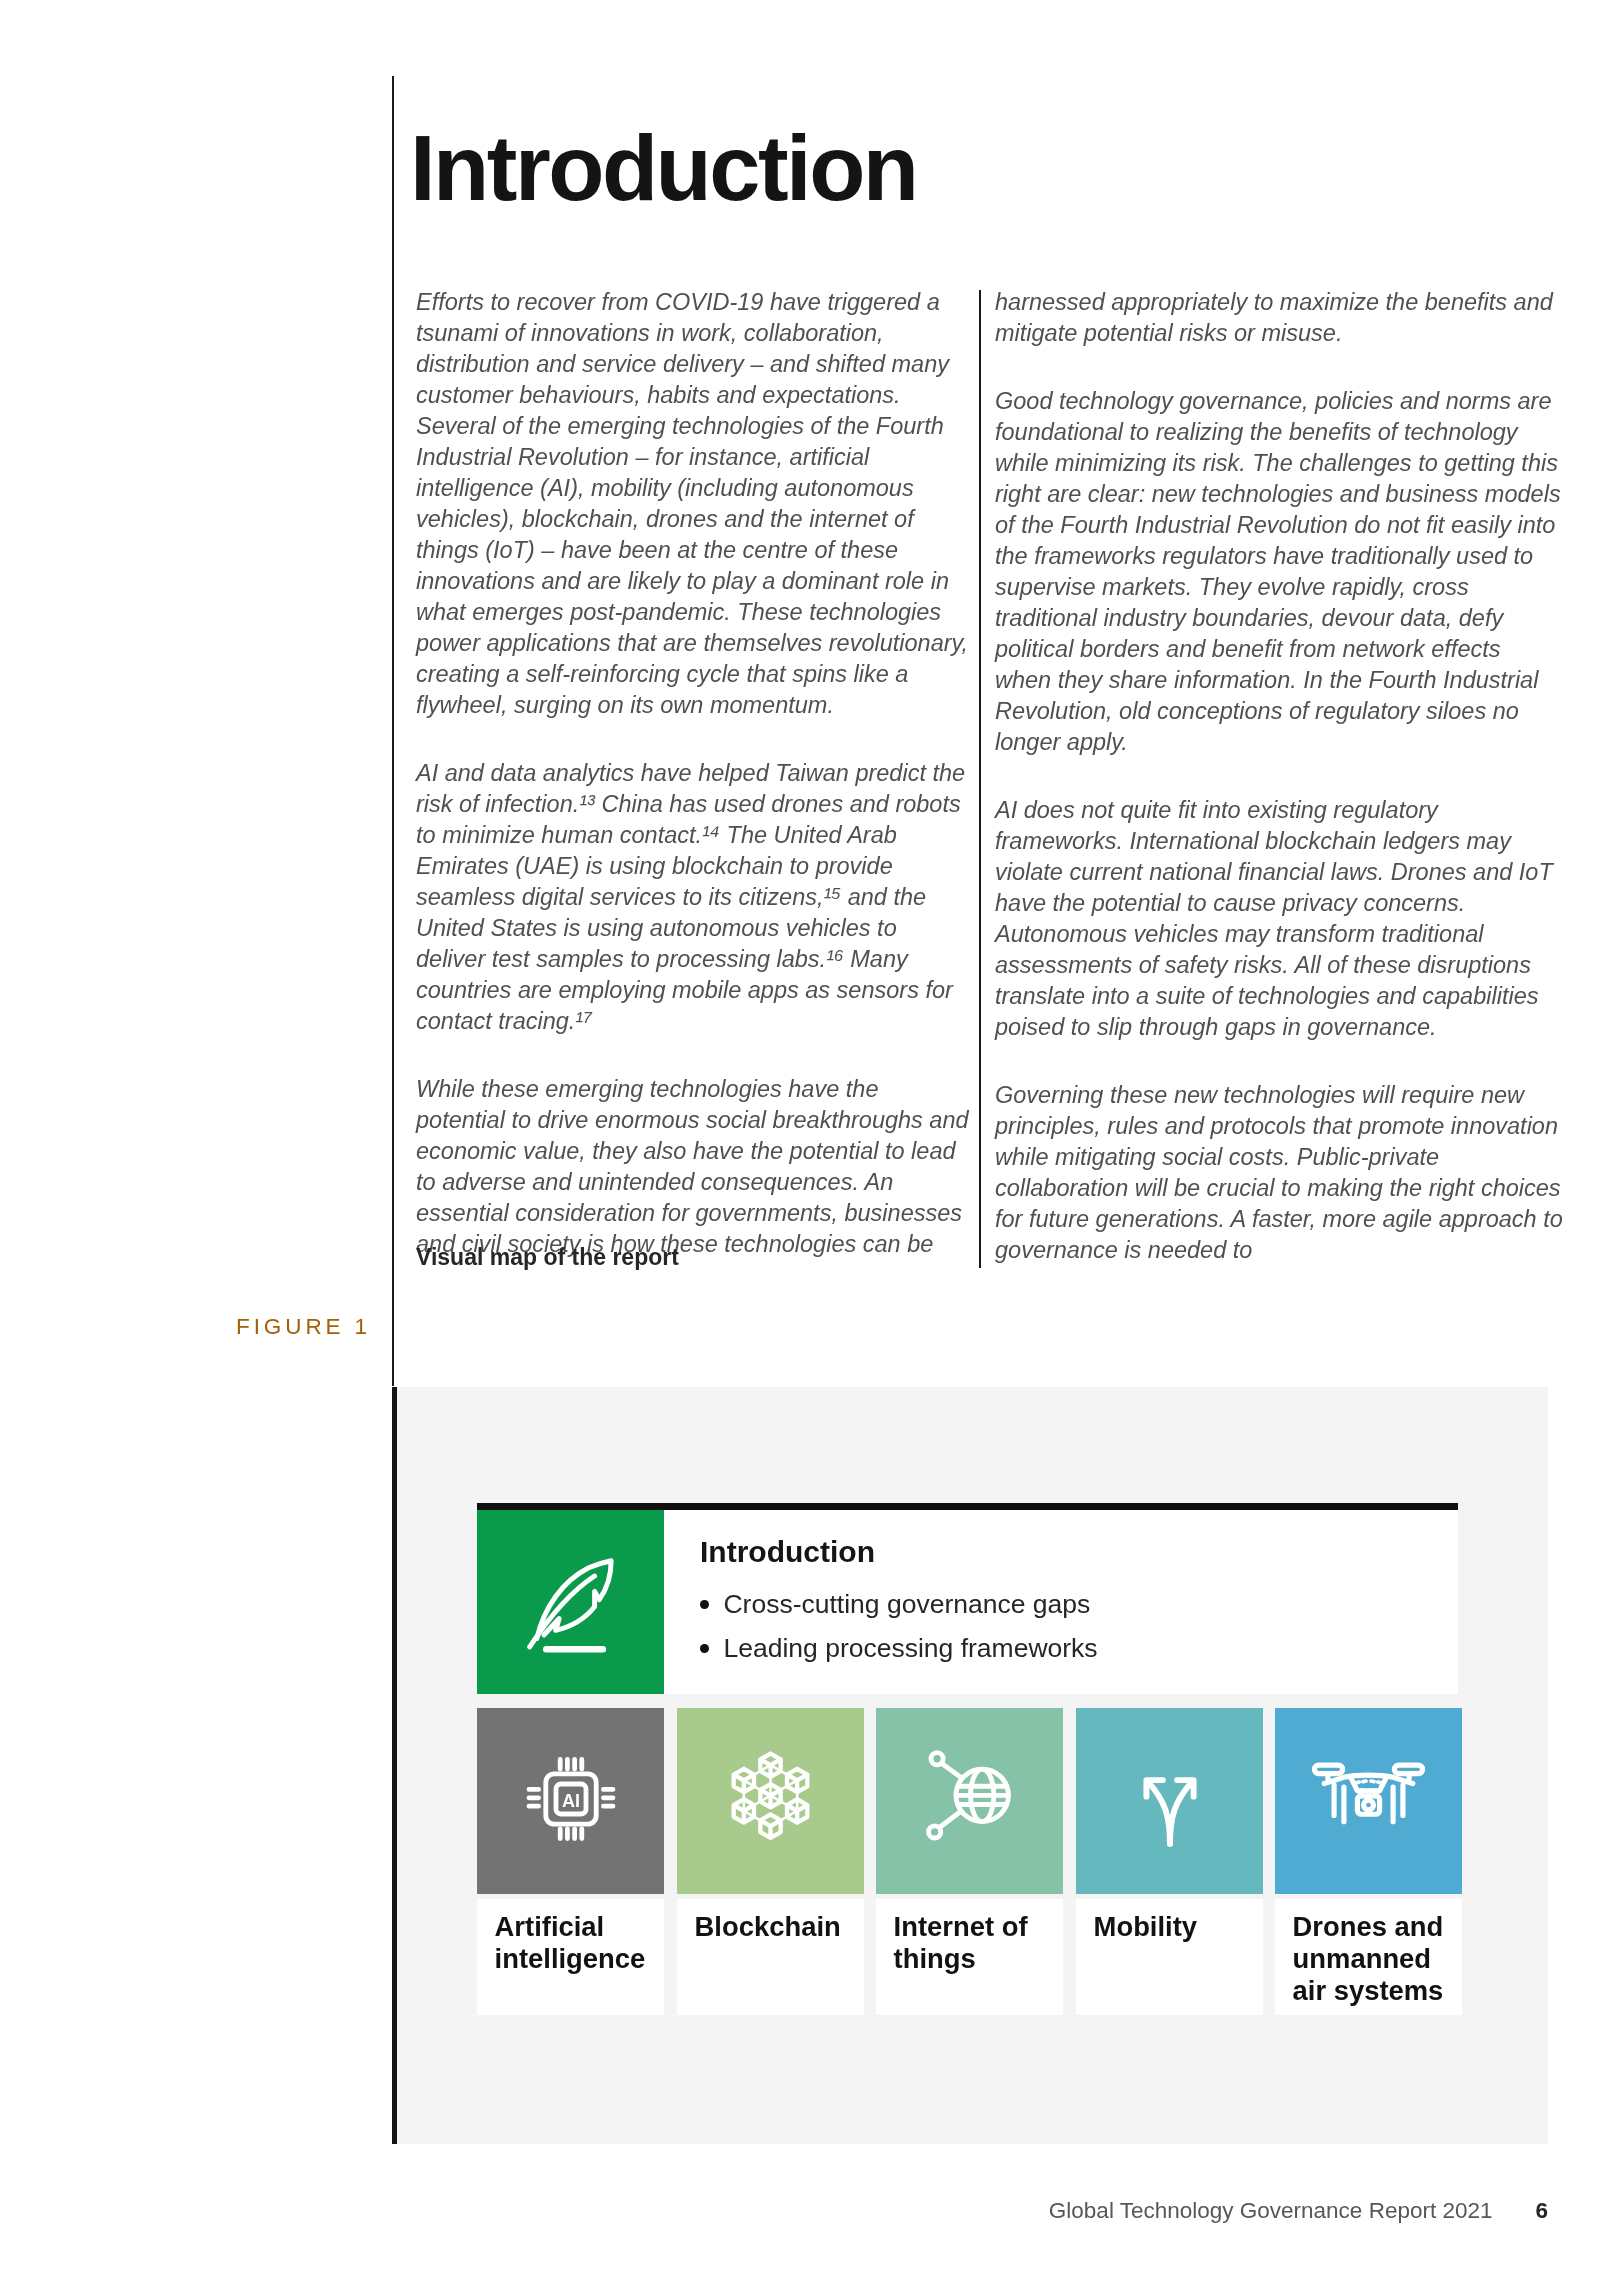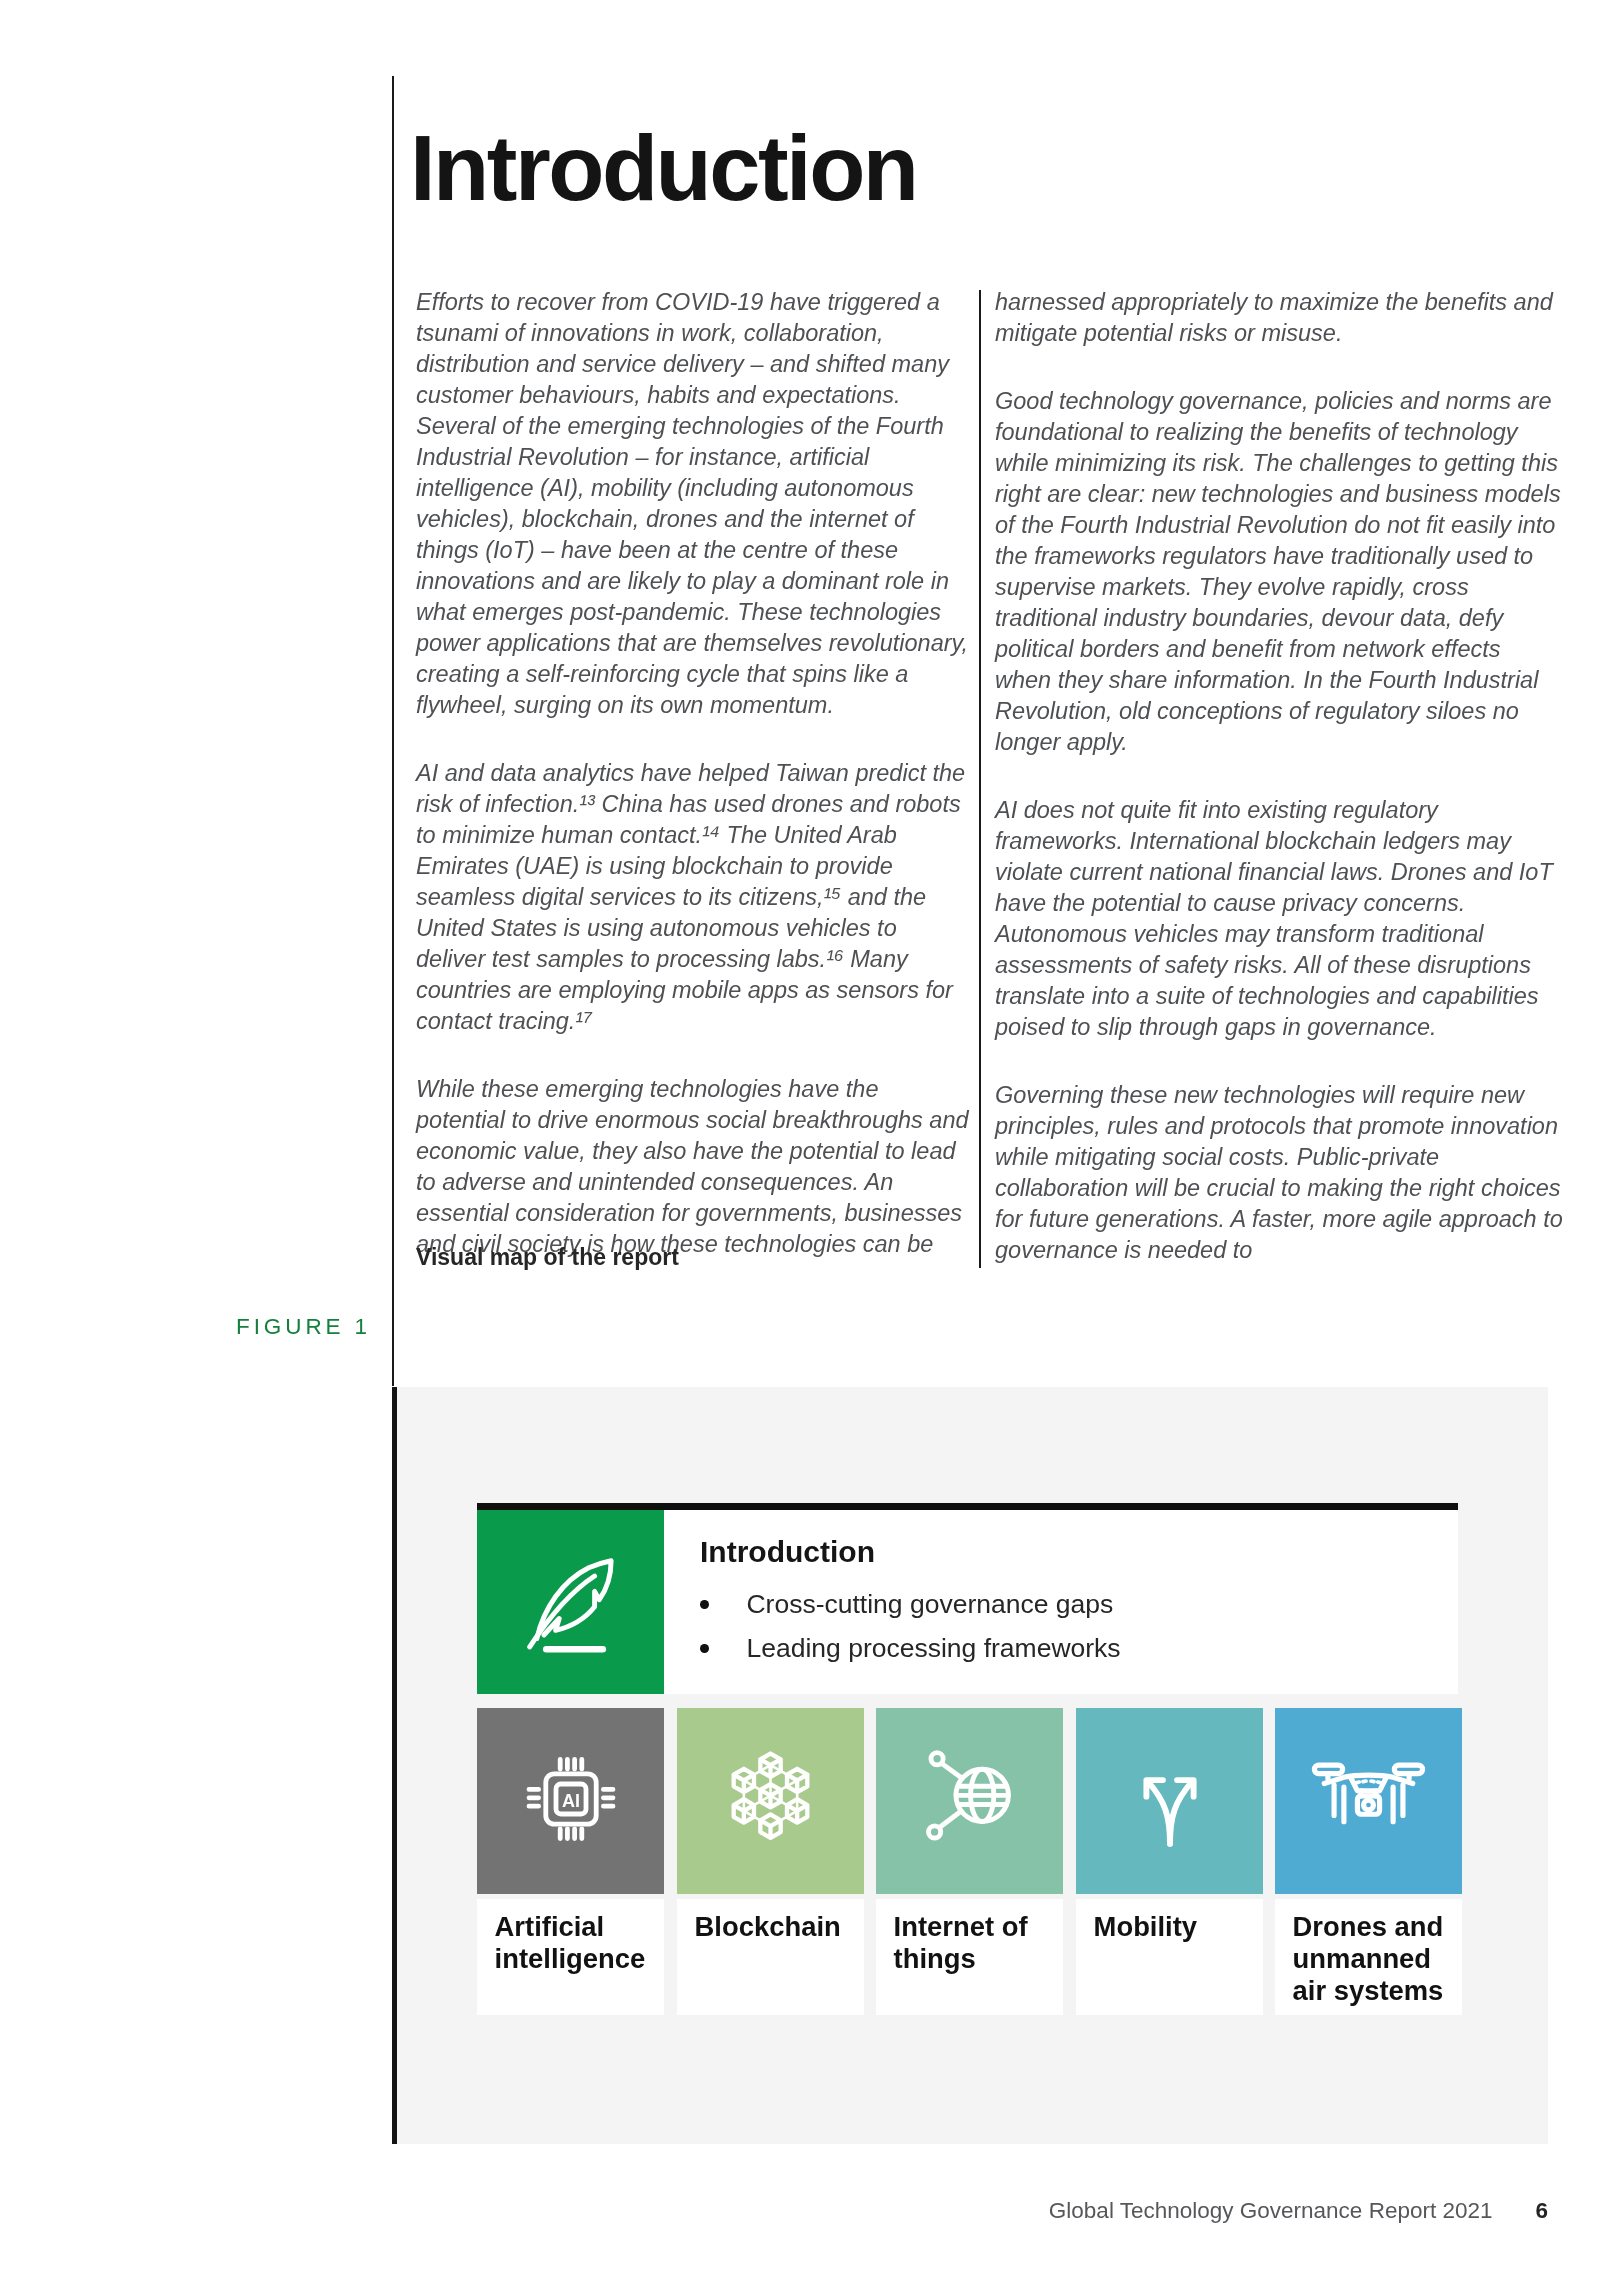"FIGURE 1" .fig-label { color: #15803d -> #a16207 }
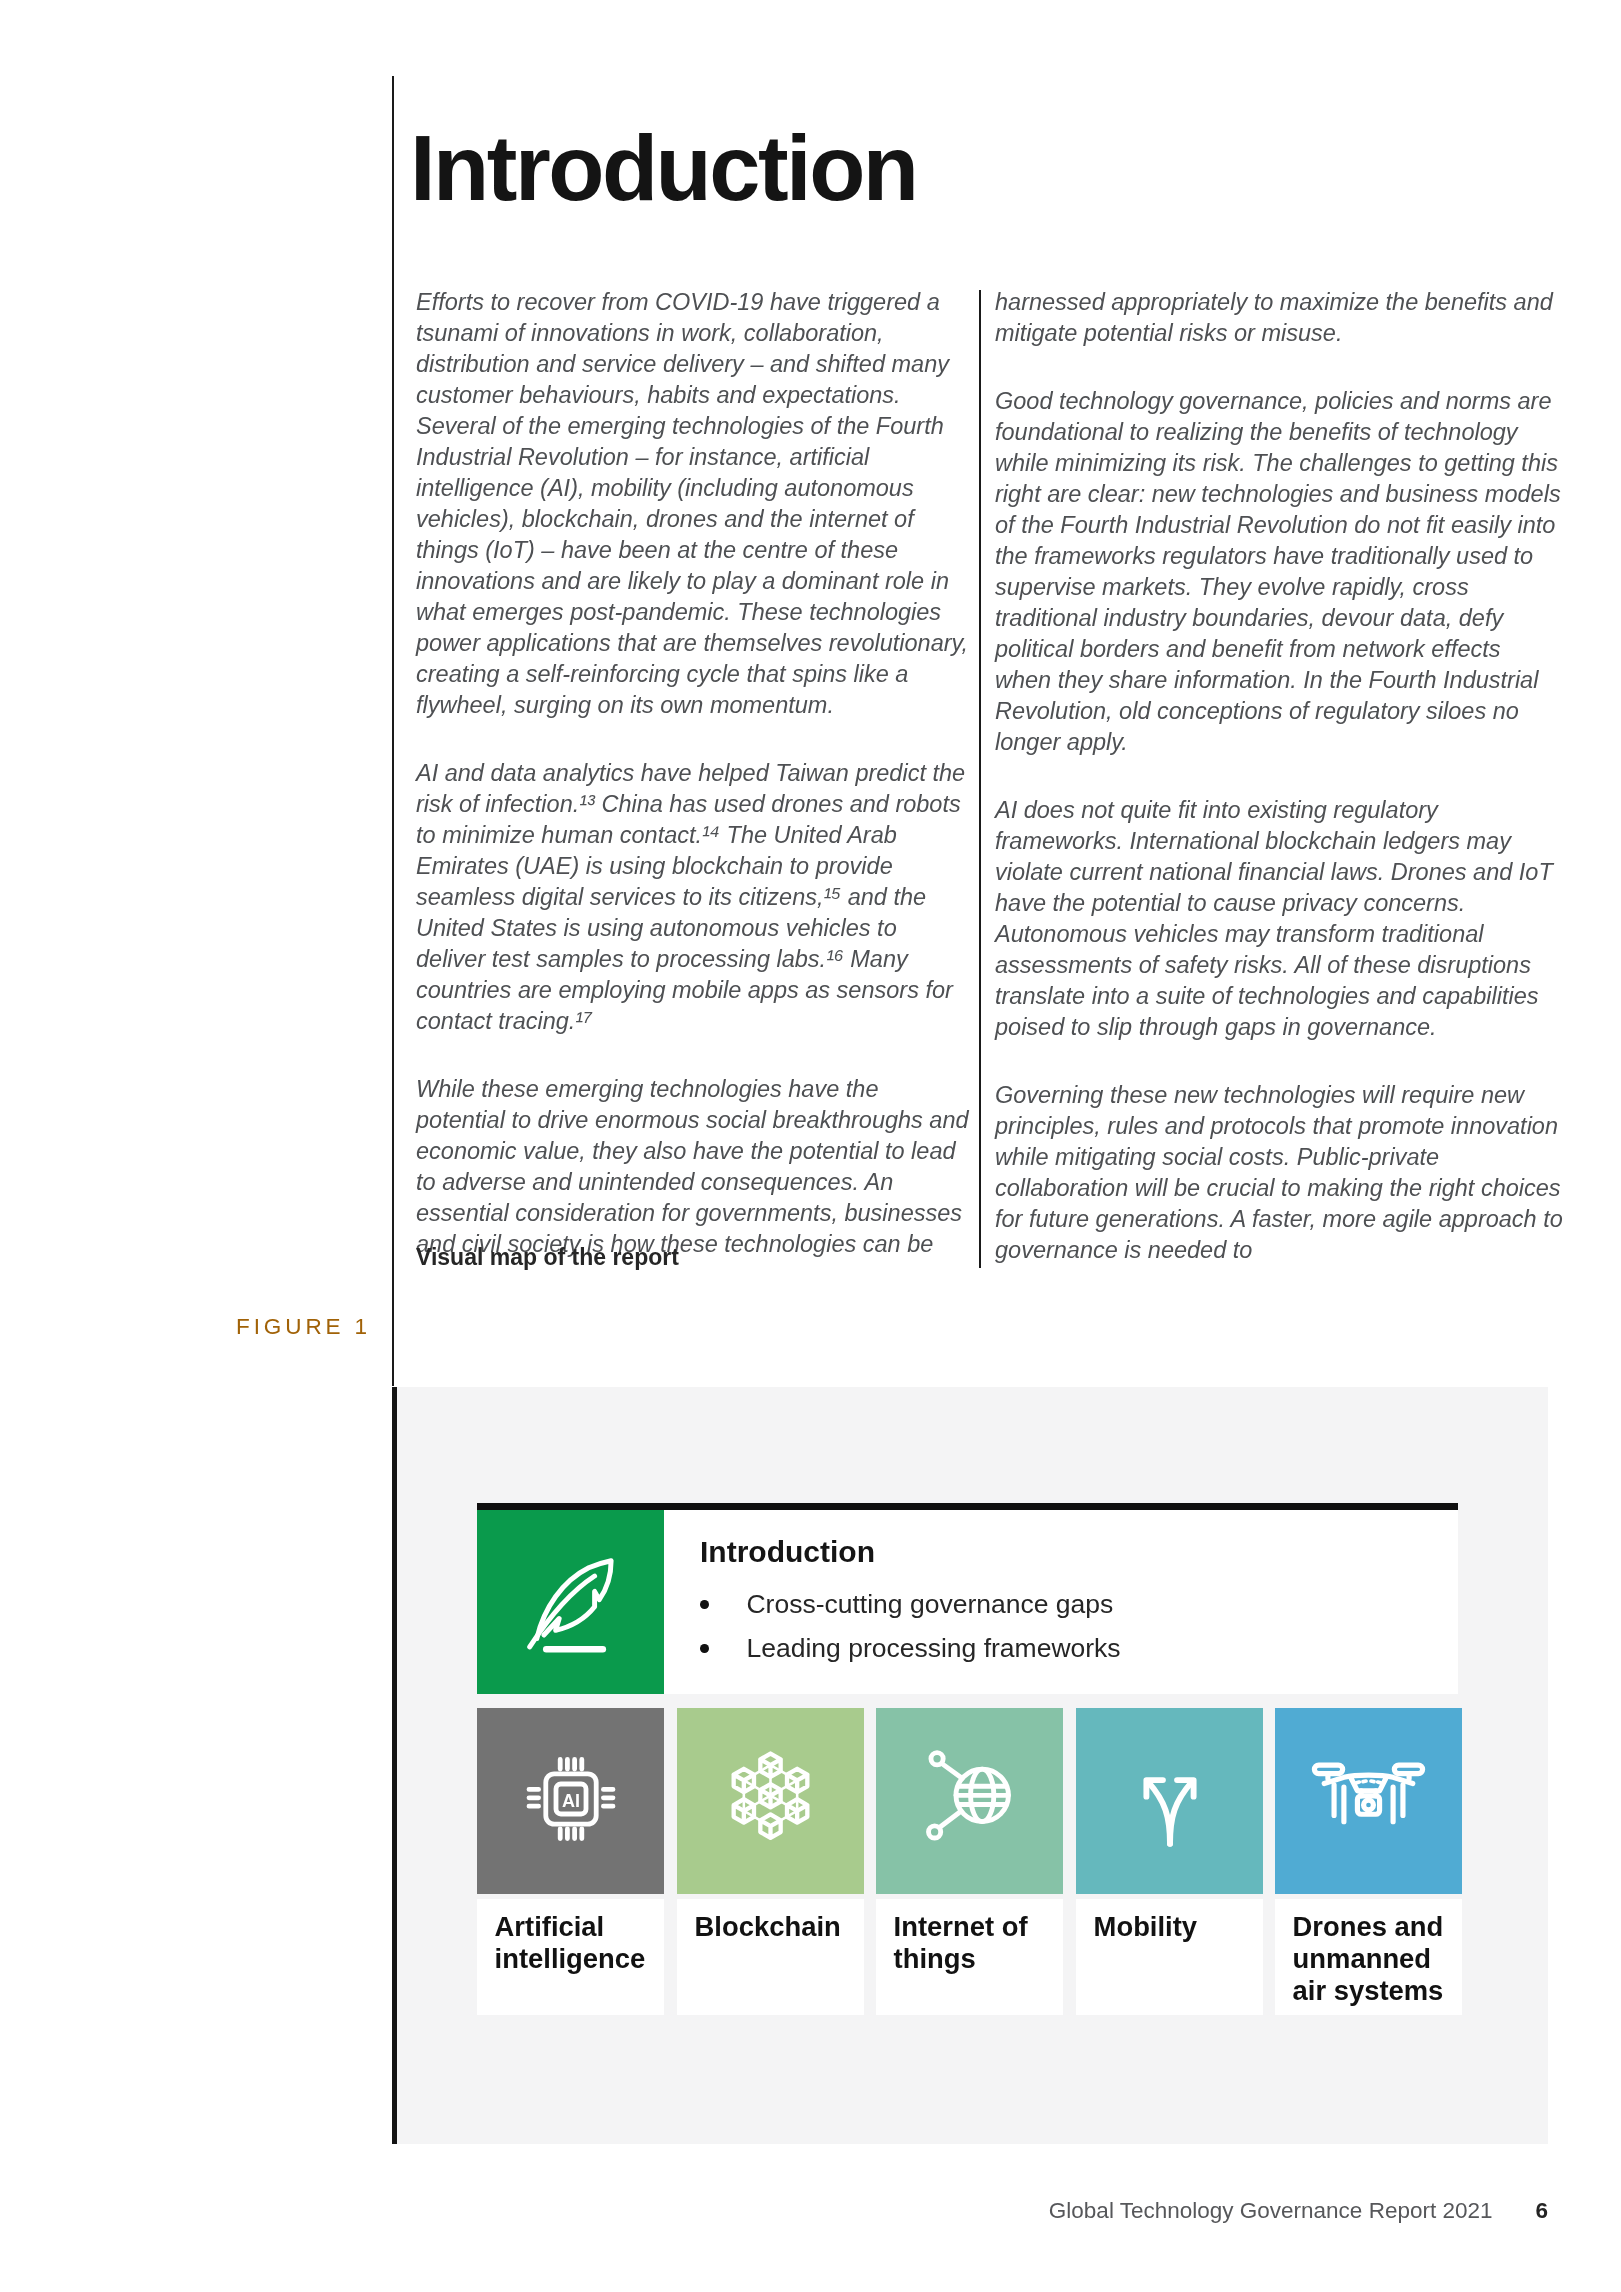"Cross-cutting governance gaps" .bullet-row { gap: 23px -> none }
